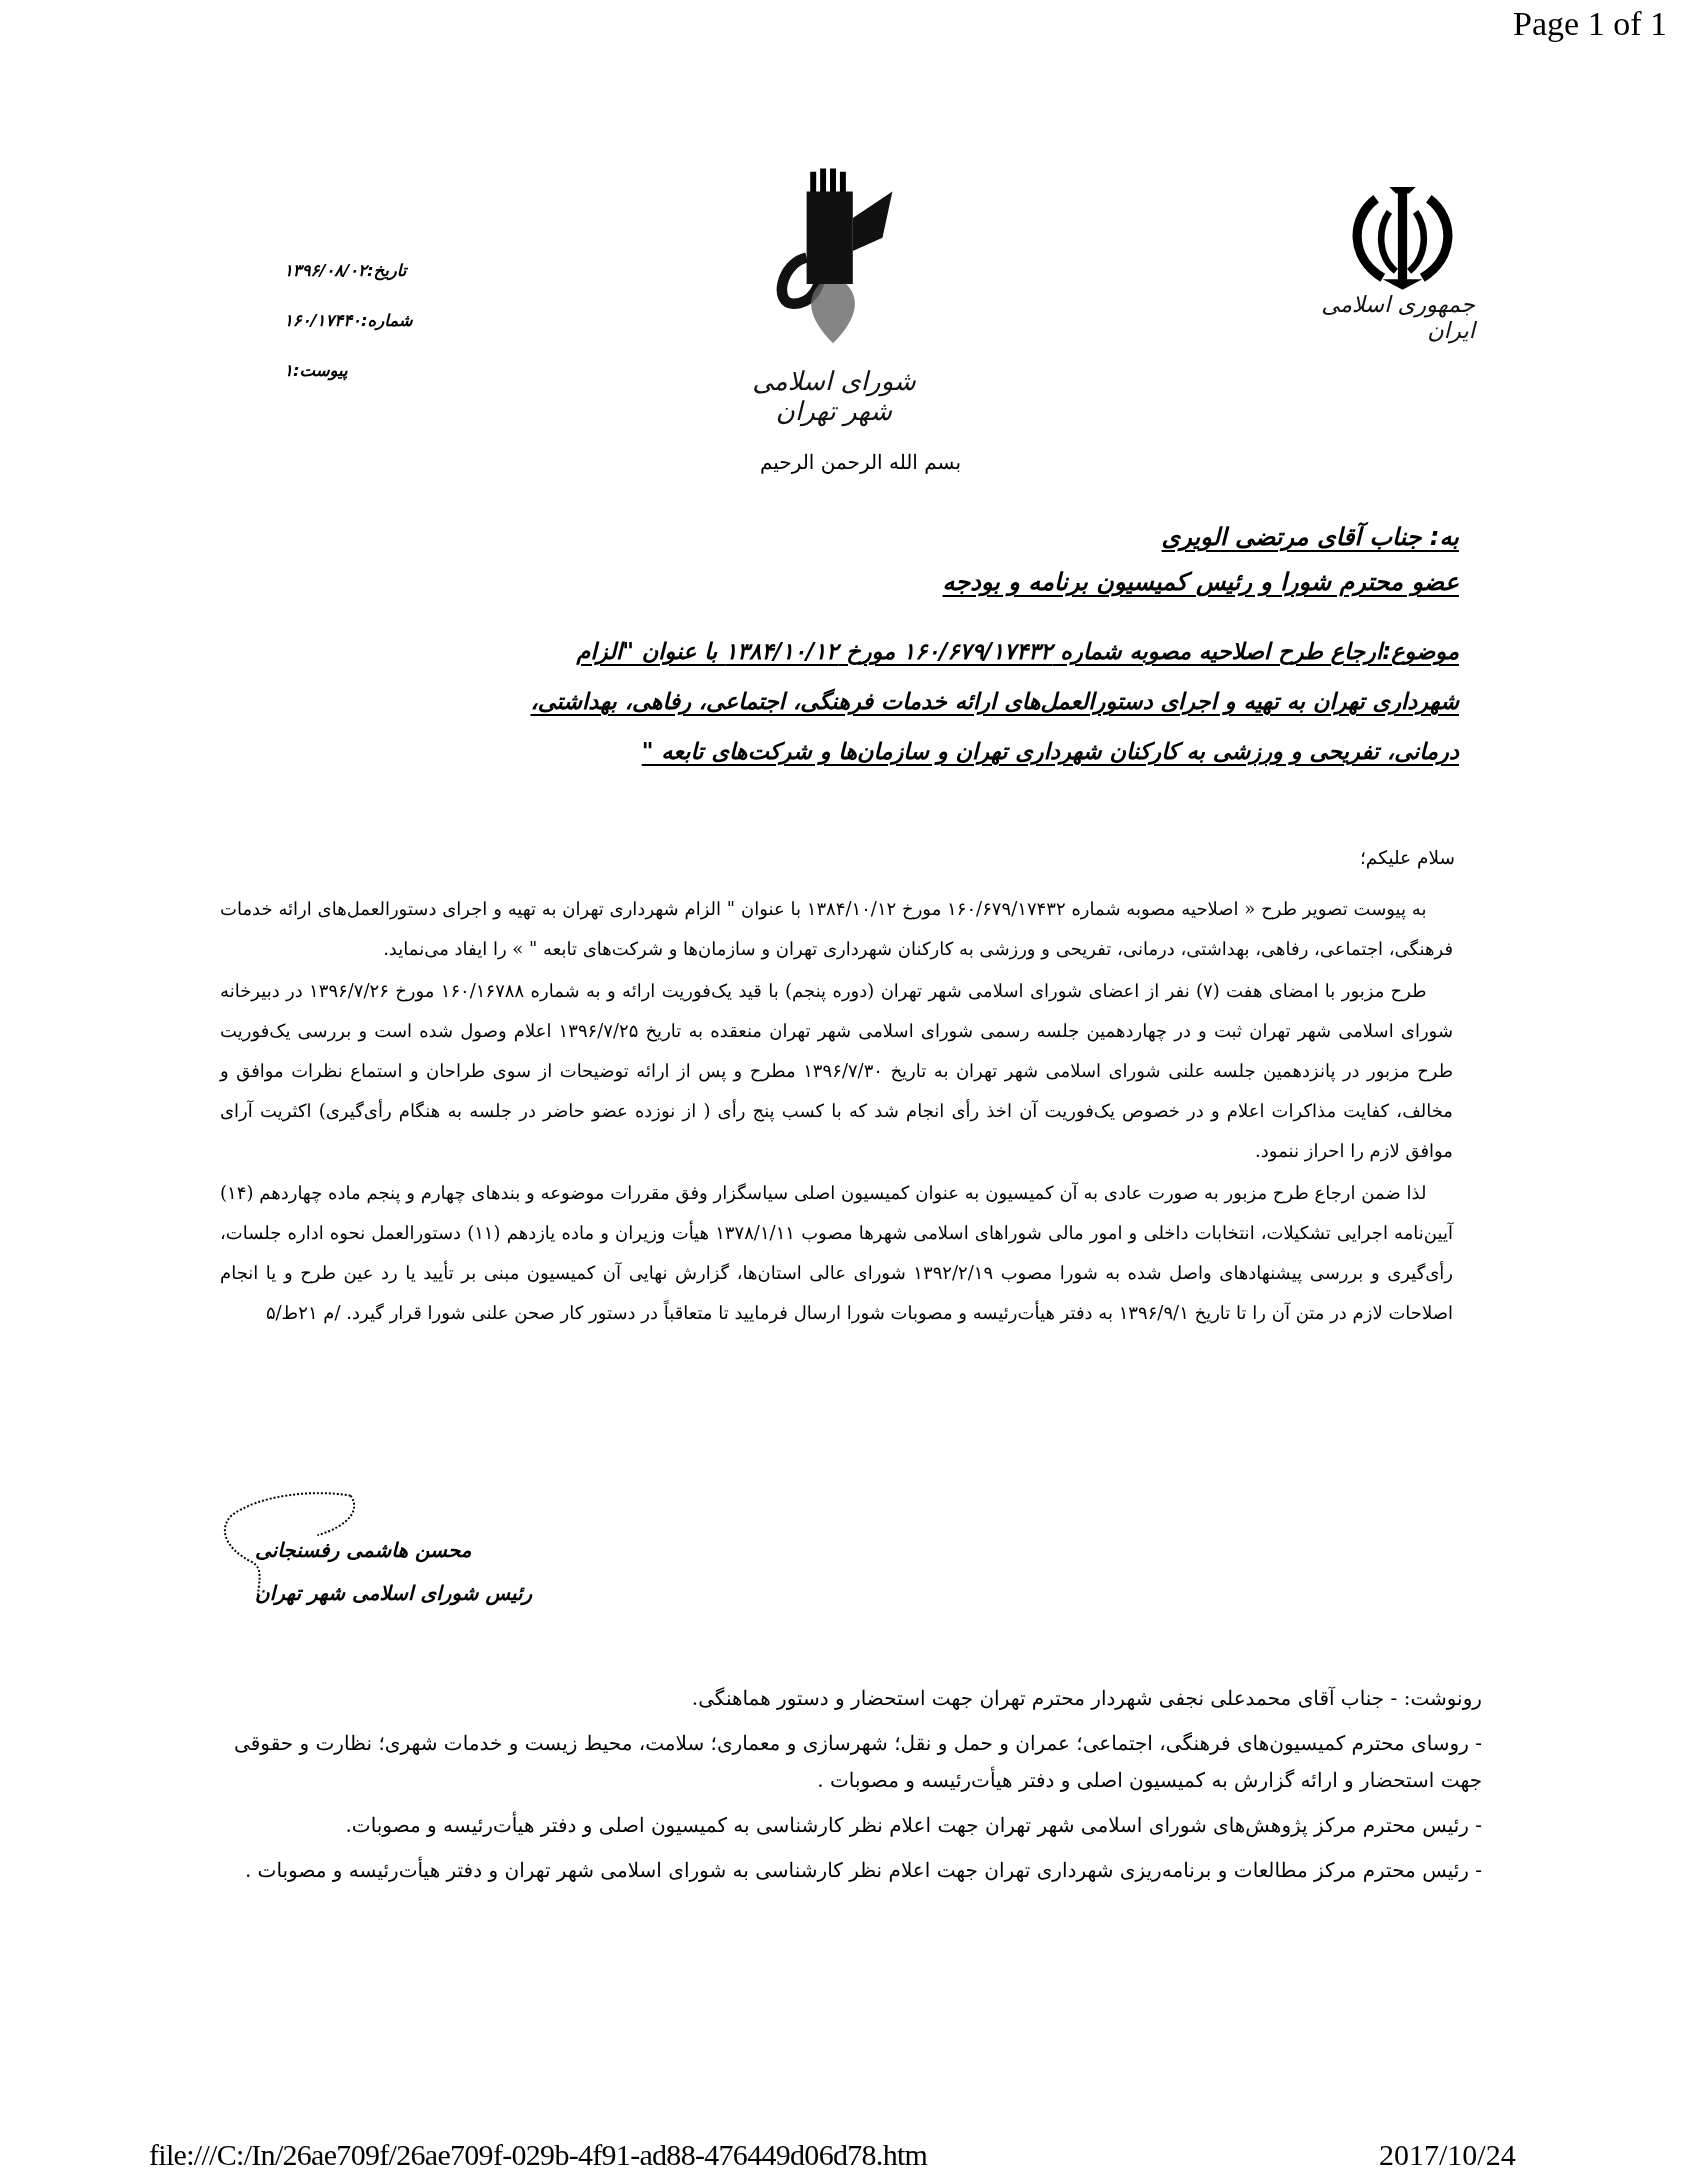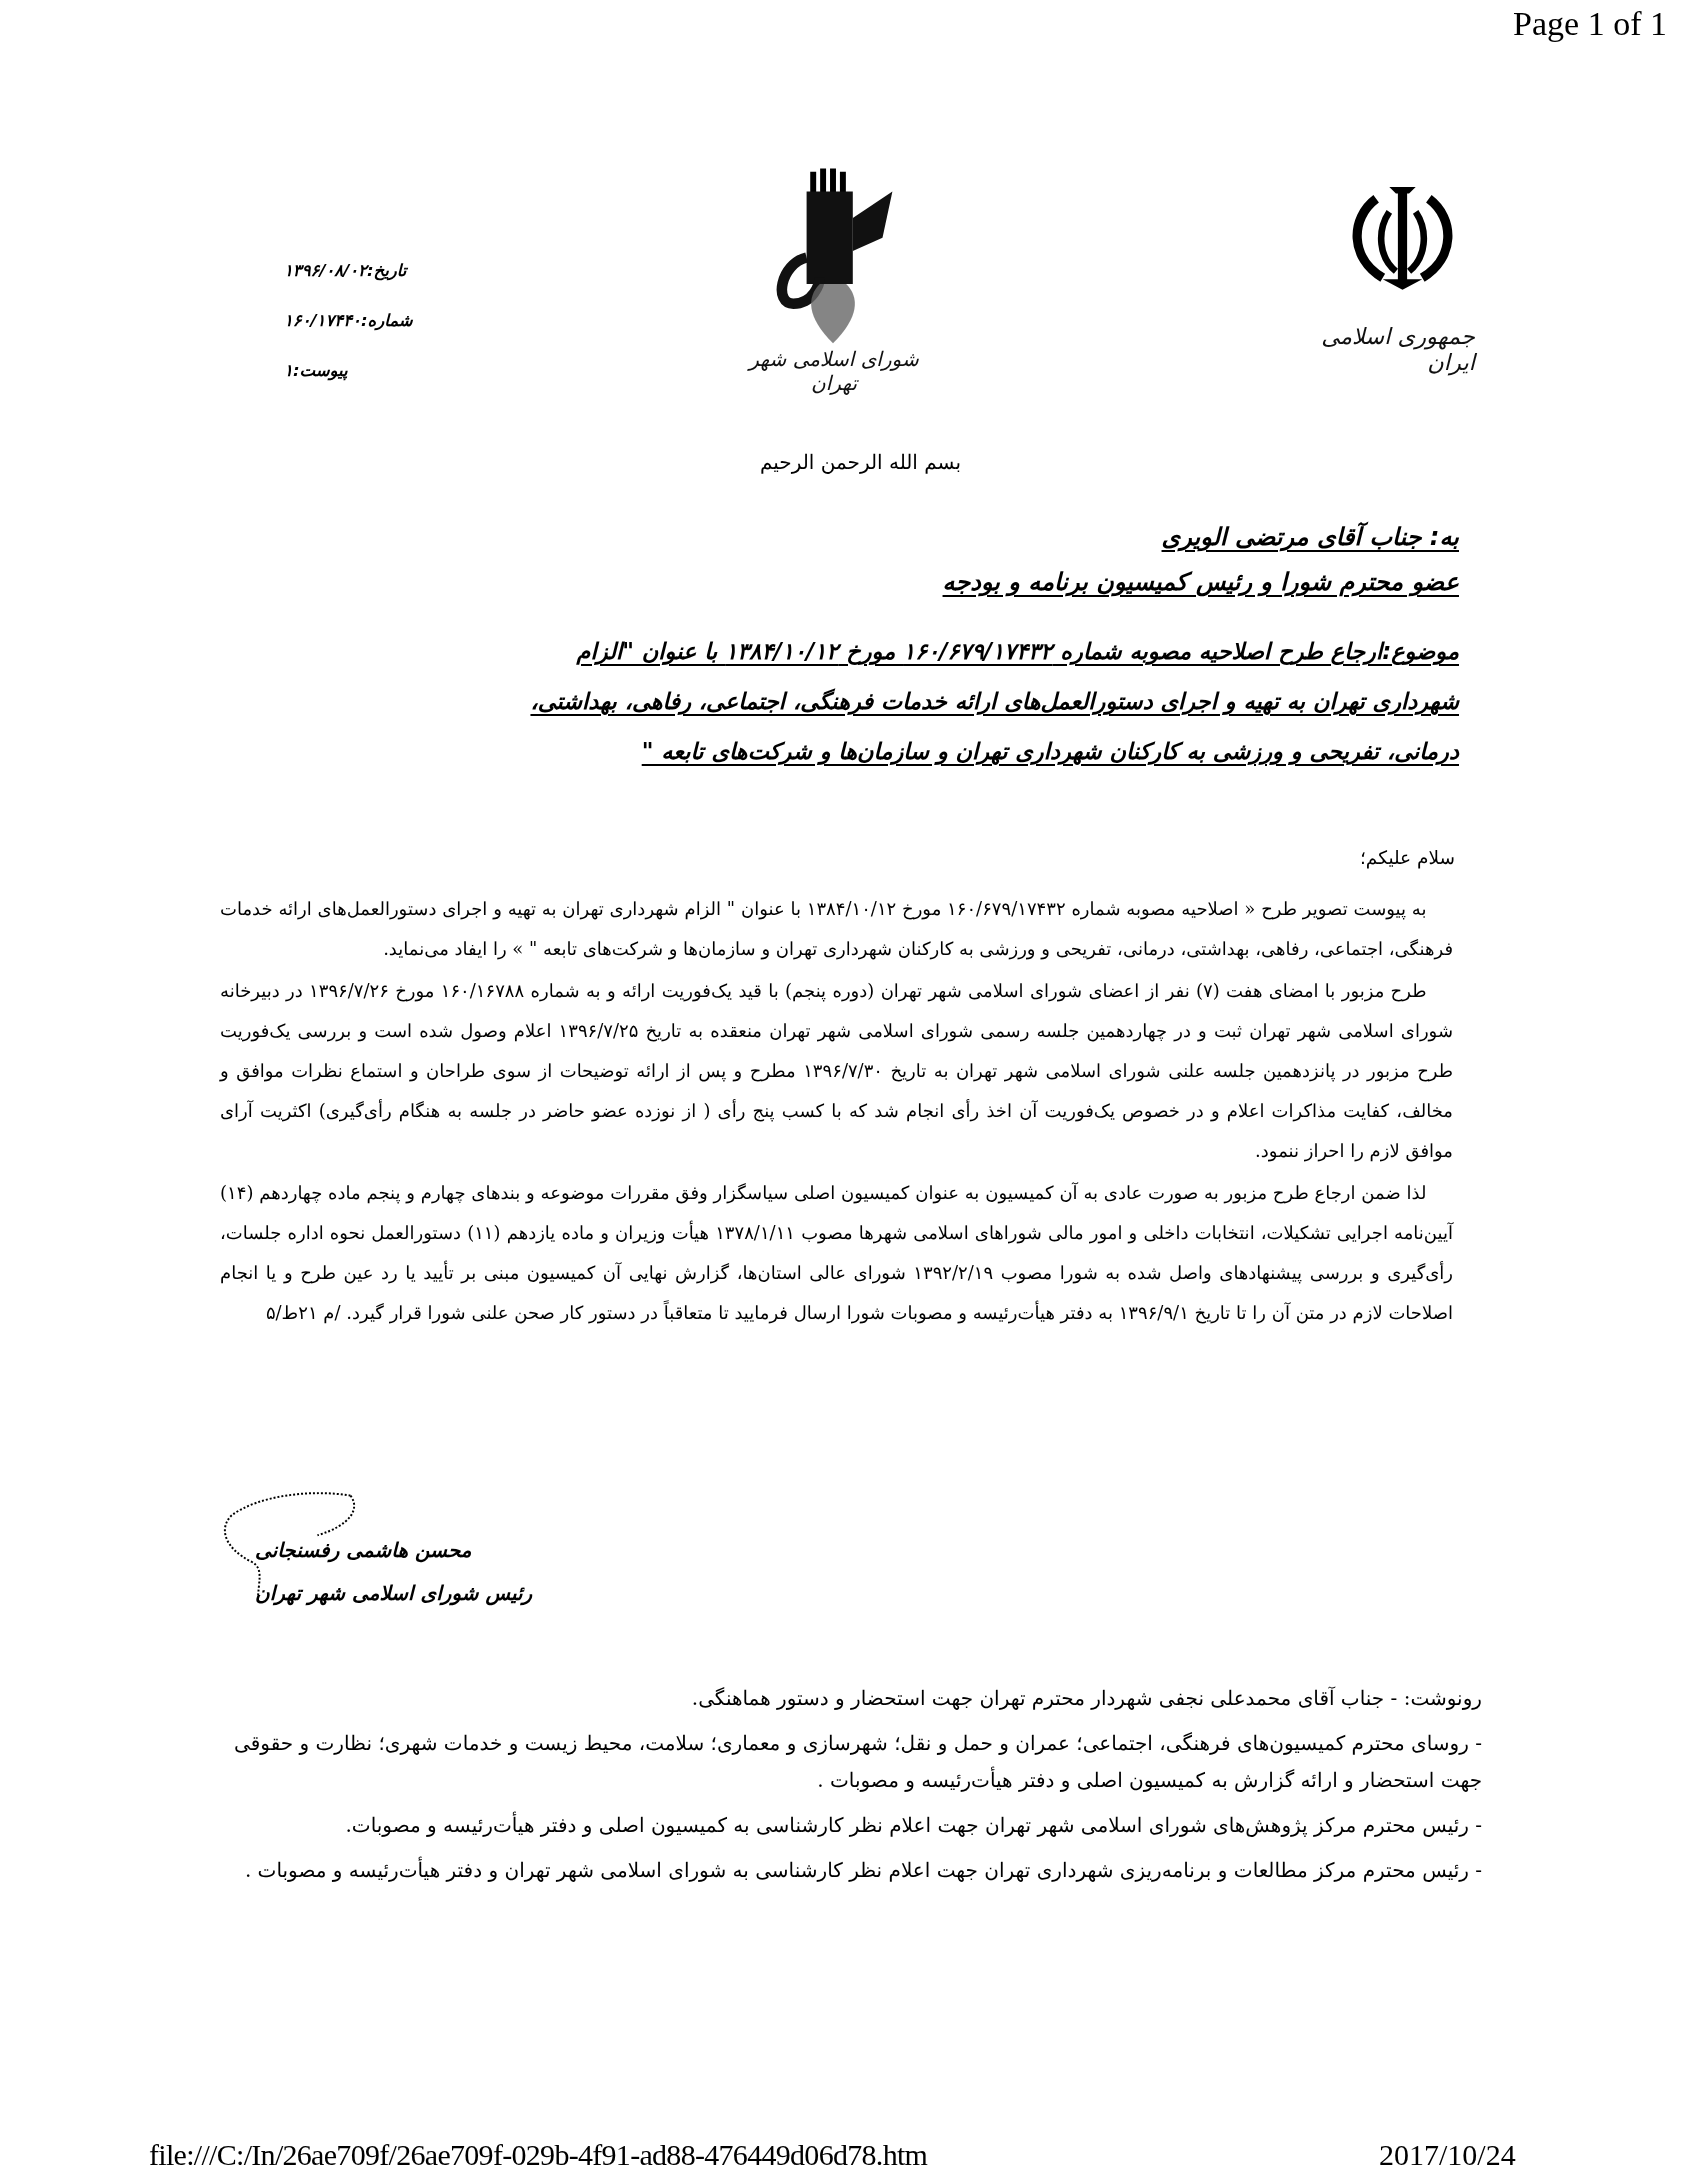"جمهوری اسلامی ایران" .emblem-caption { margin-top: 32px -> none }
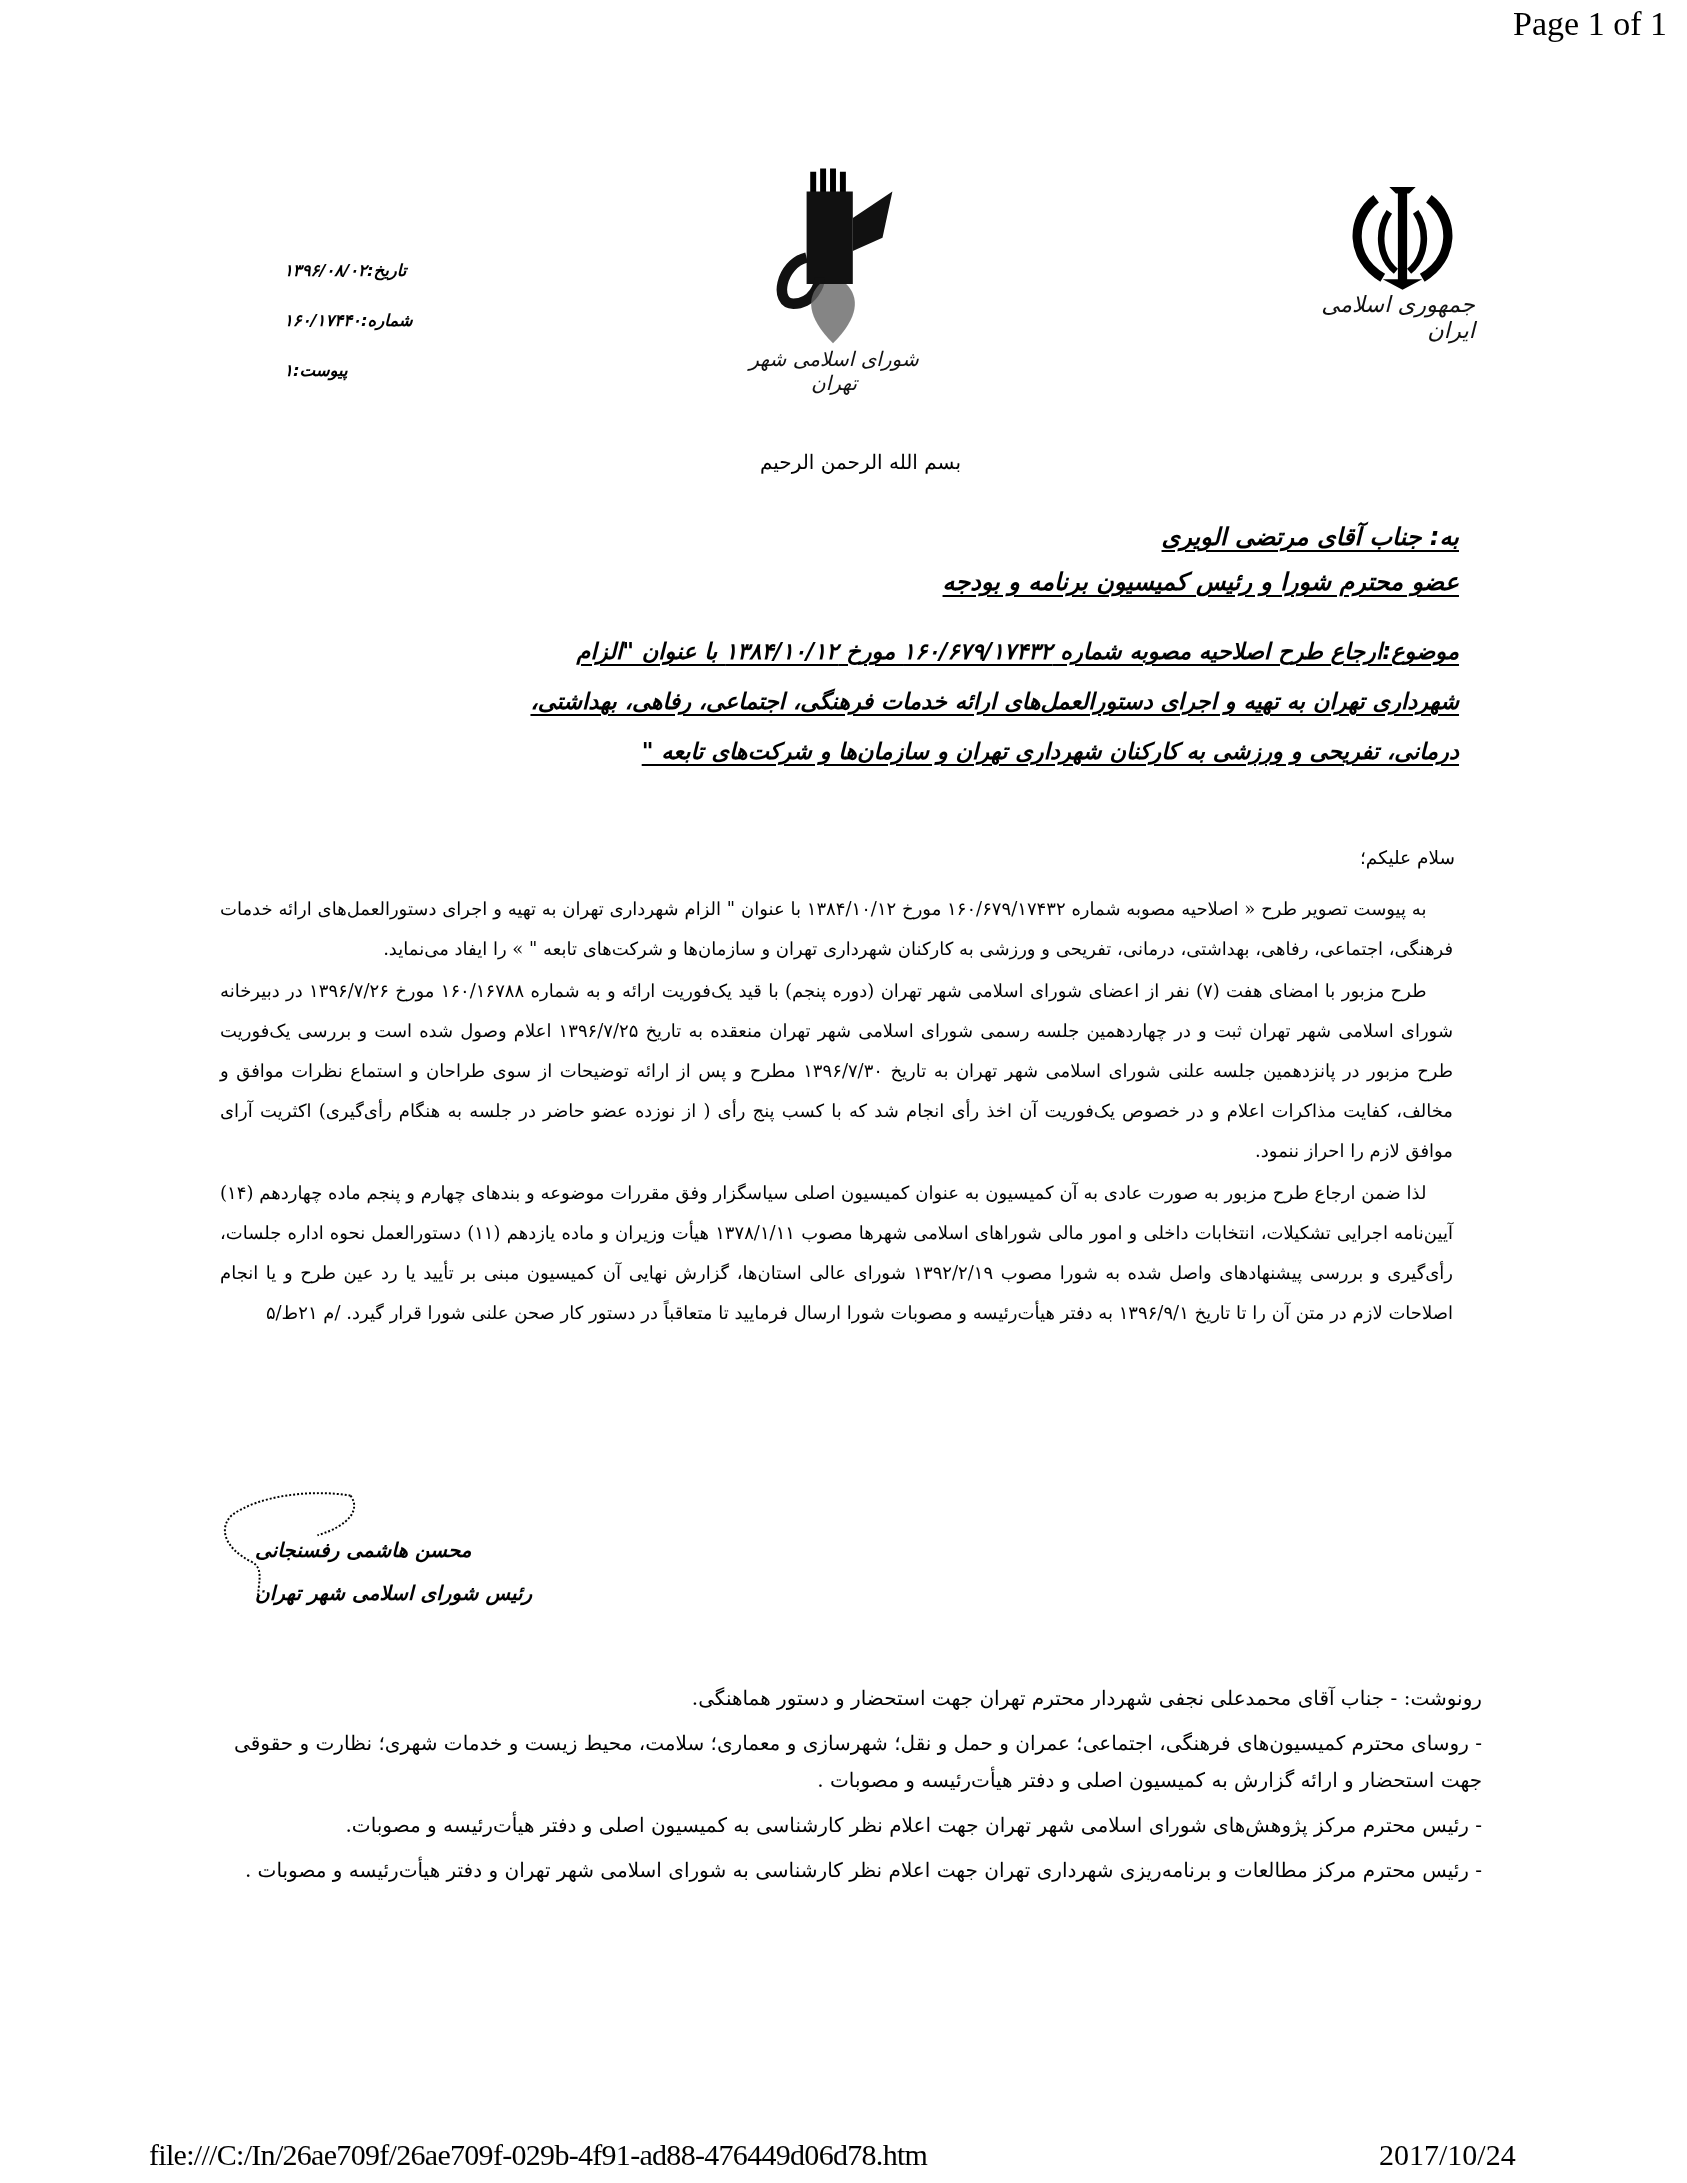"شورای اسلامی شهر تهران" .council-caption { font-size: 20px -> 26px; top: 347px -> 366px }
